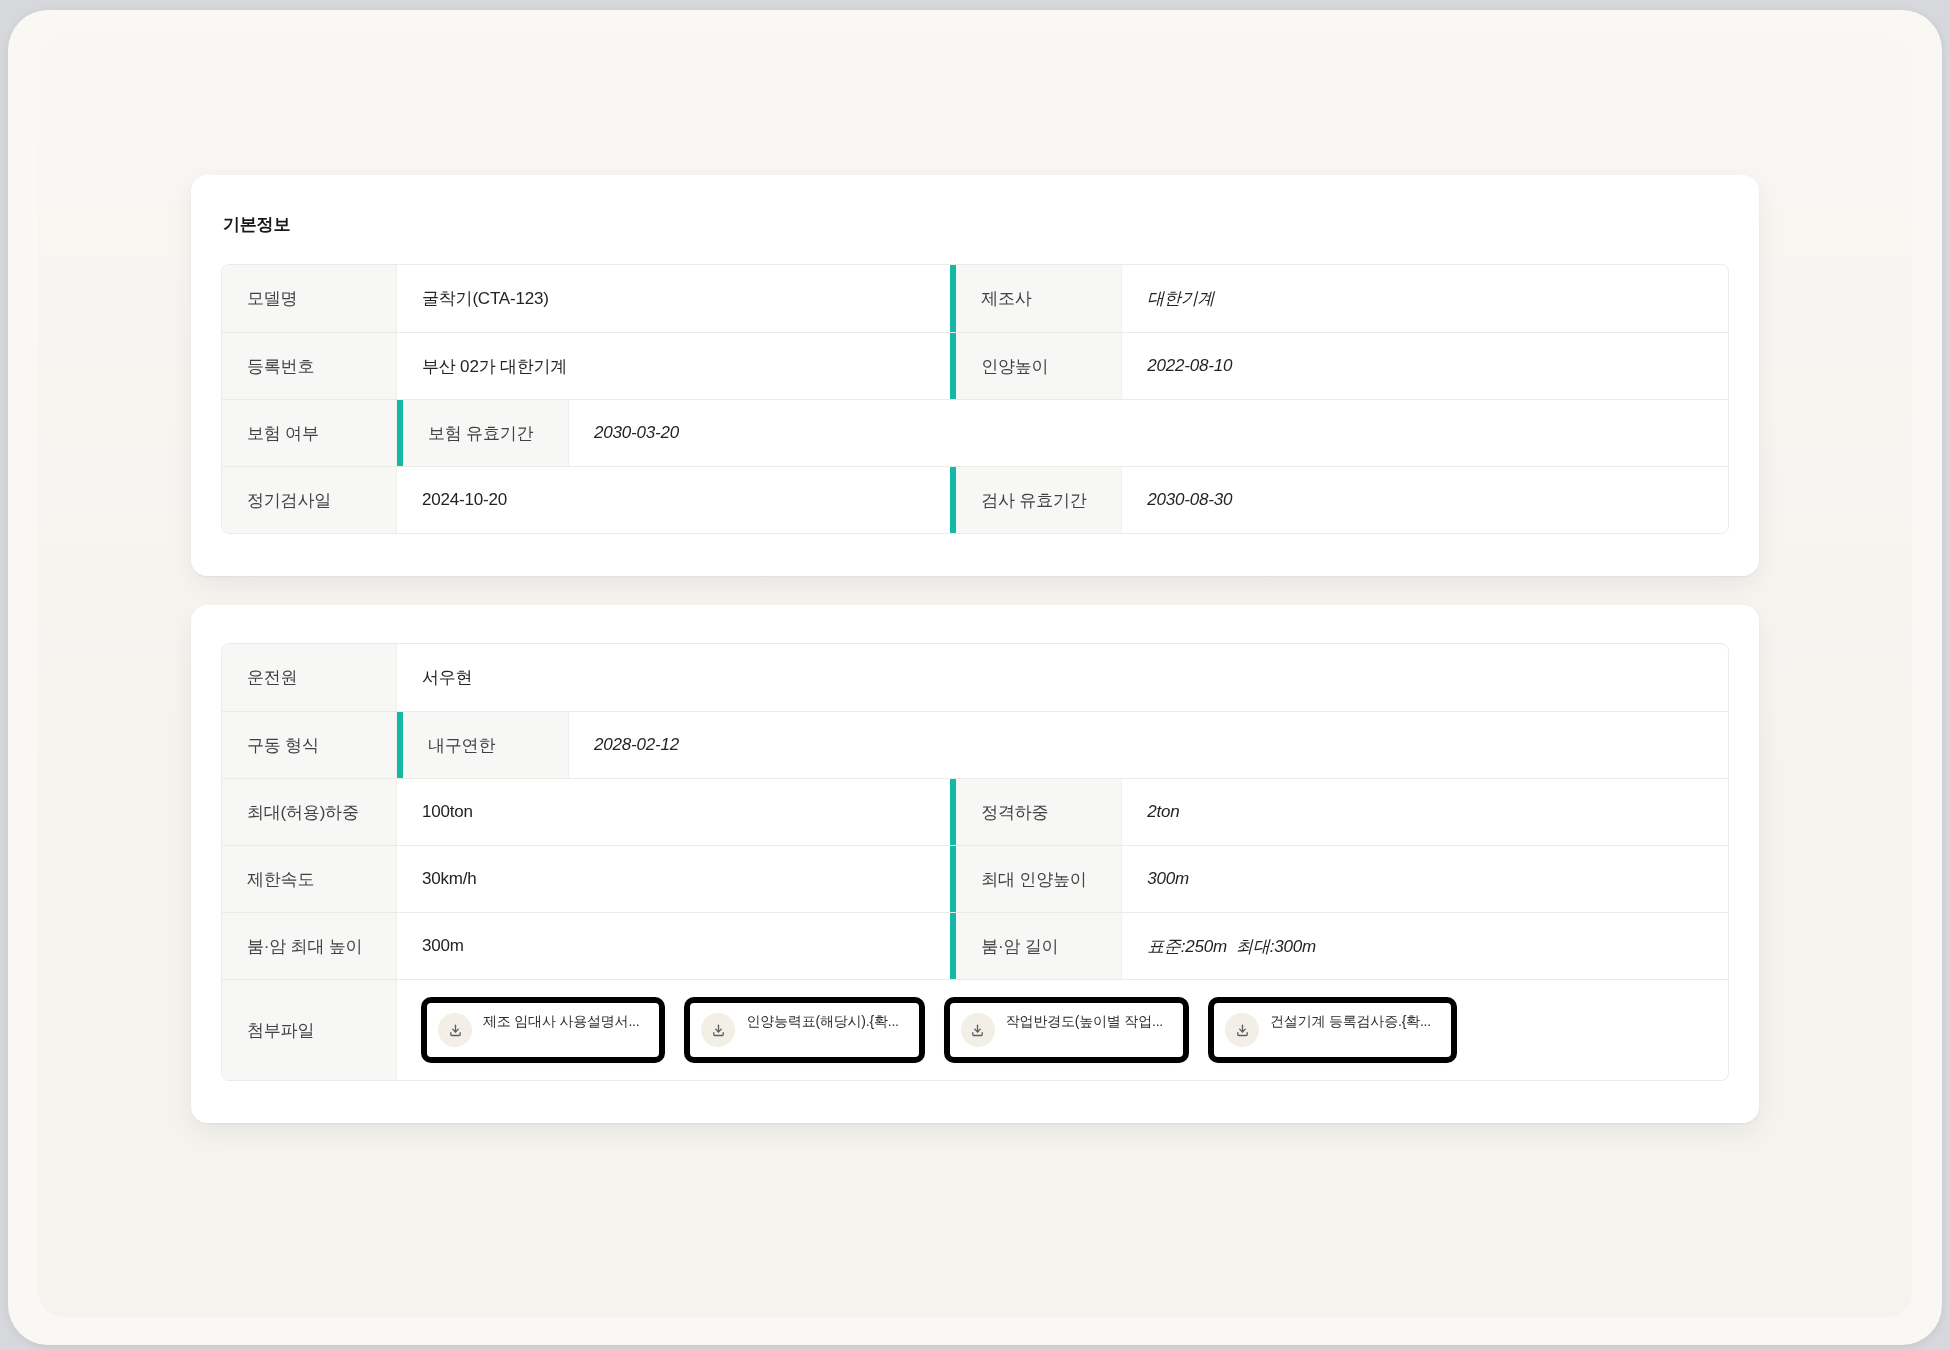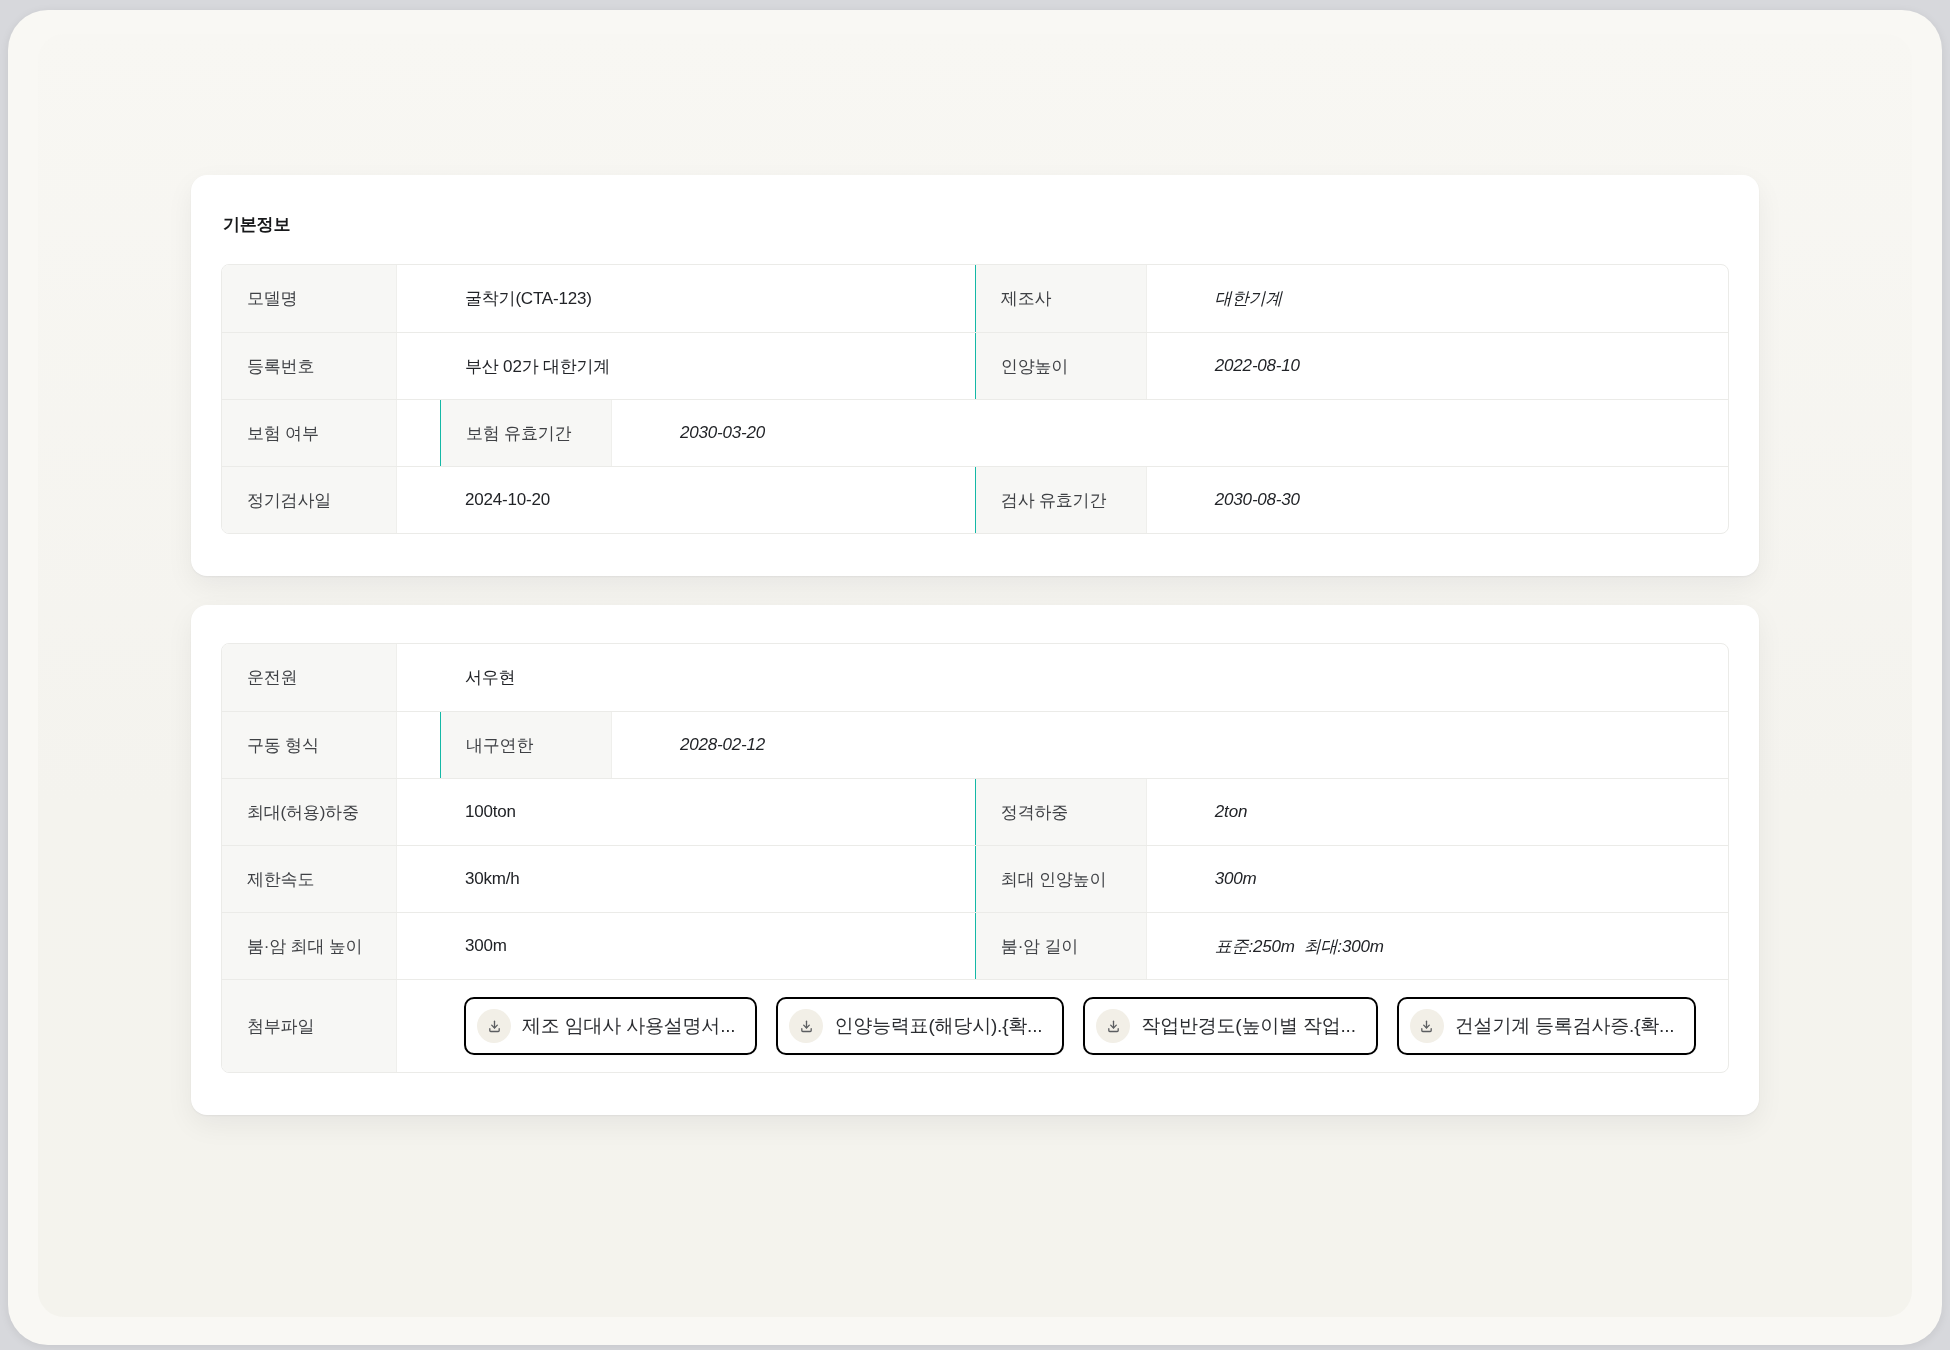"모델명" .trow { gap: 43px -> none }
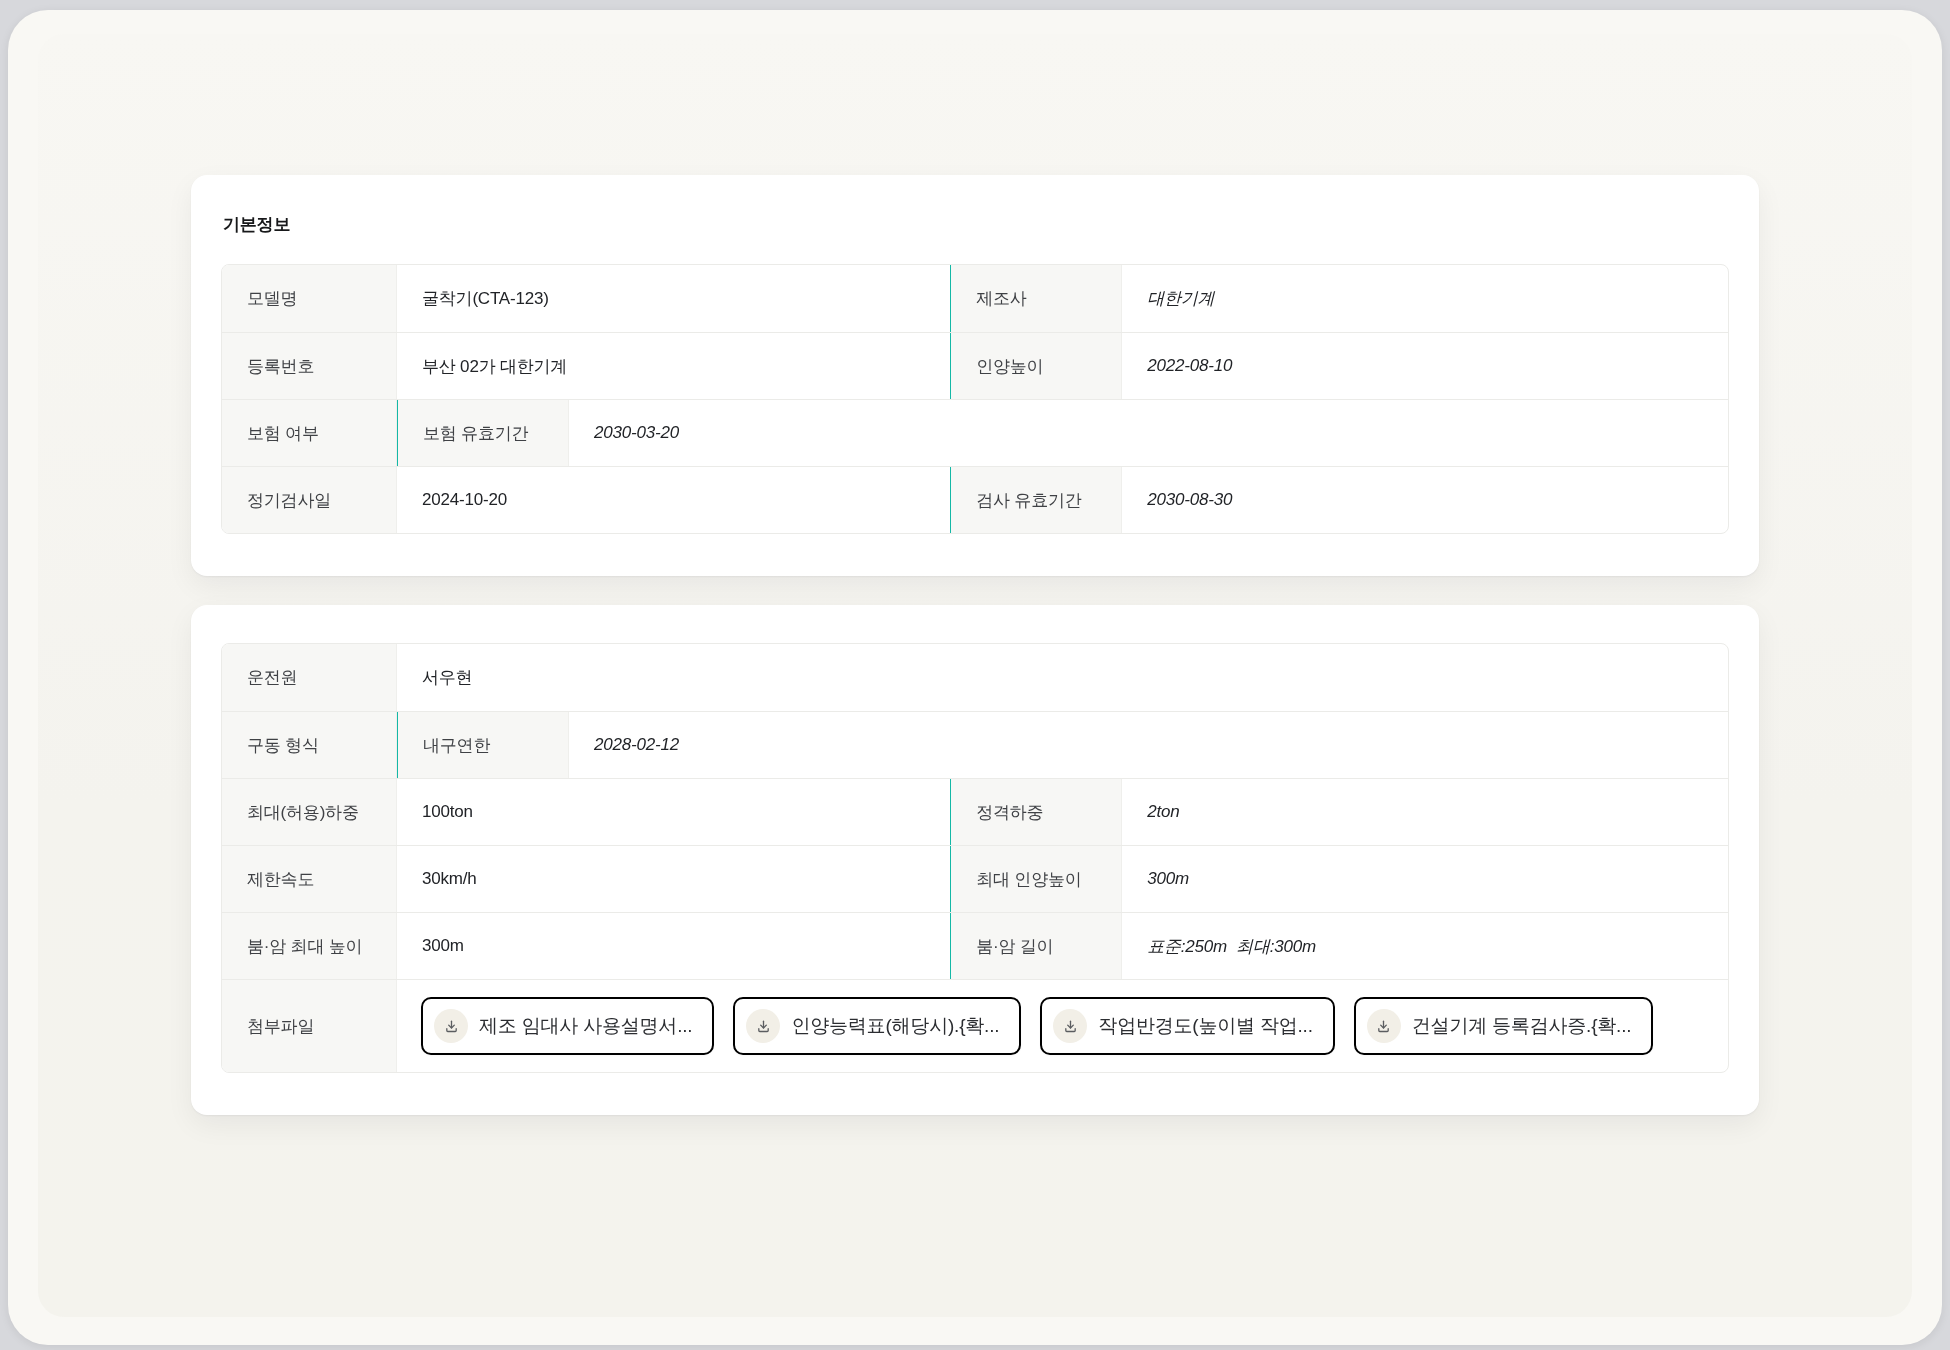"제조사" .cell-label.second { border-left: 1px solid #14b8a6 -> 6px solid #14b8a6 }
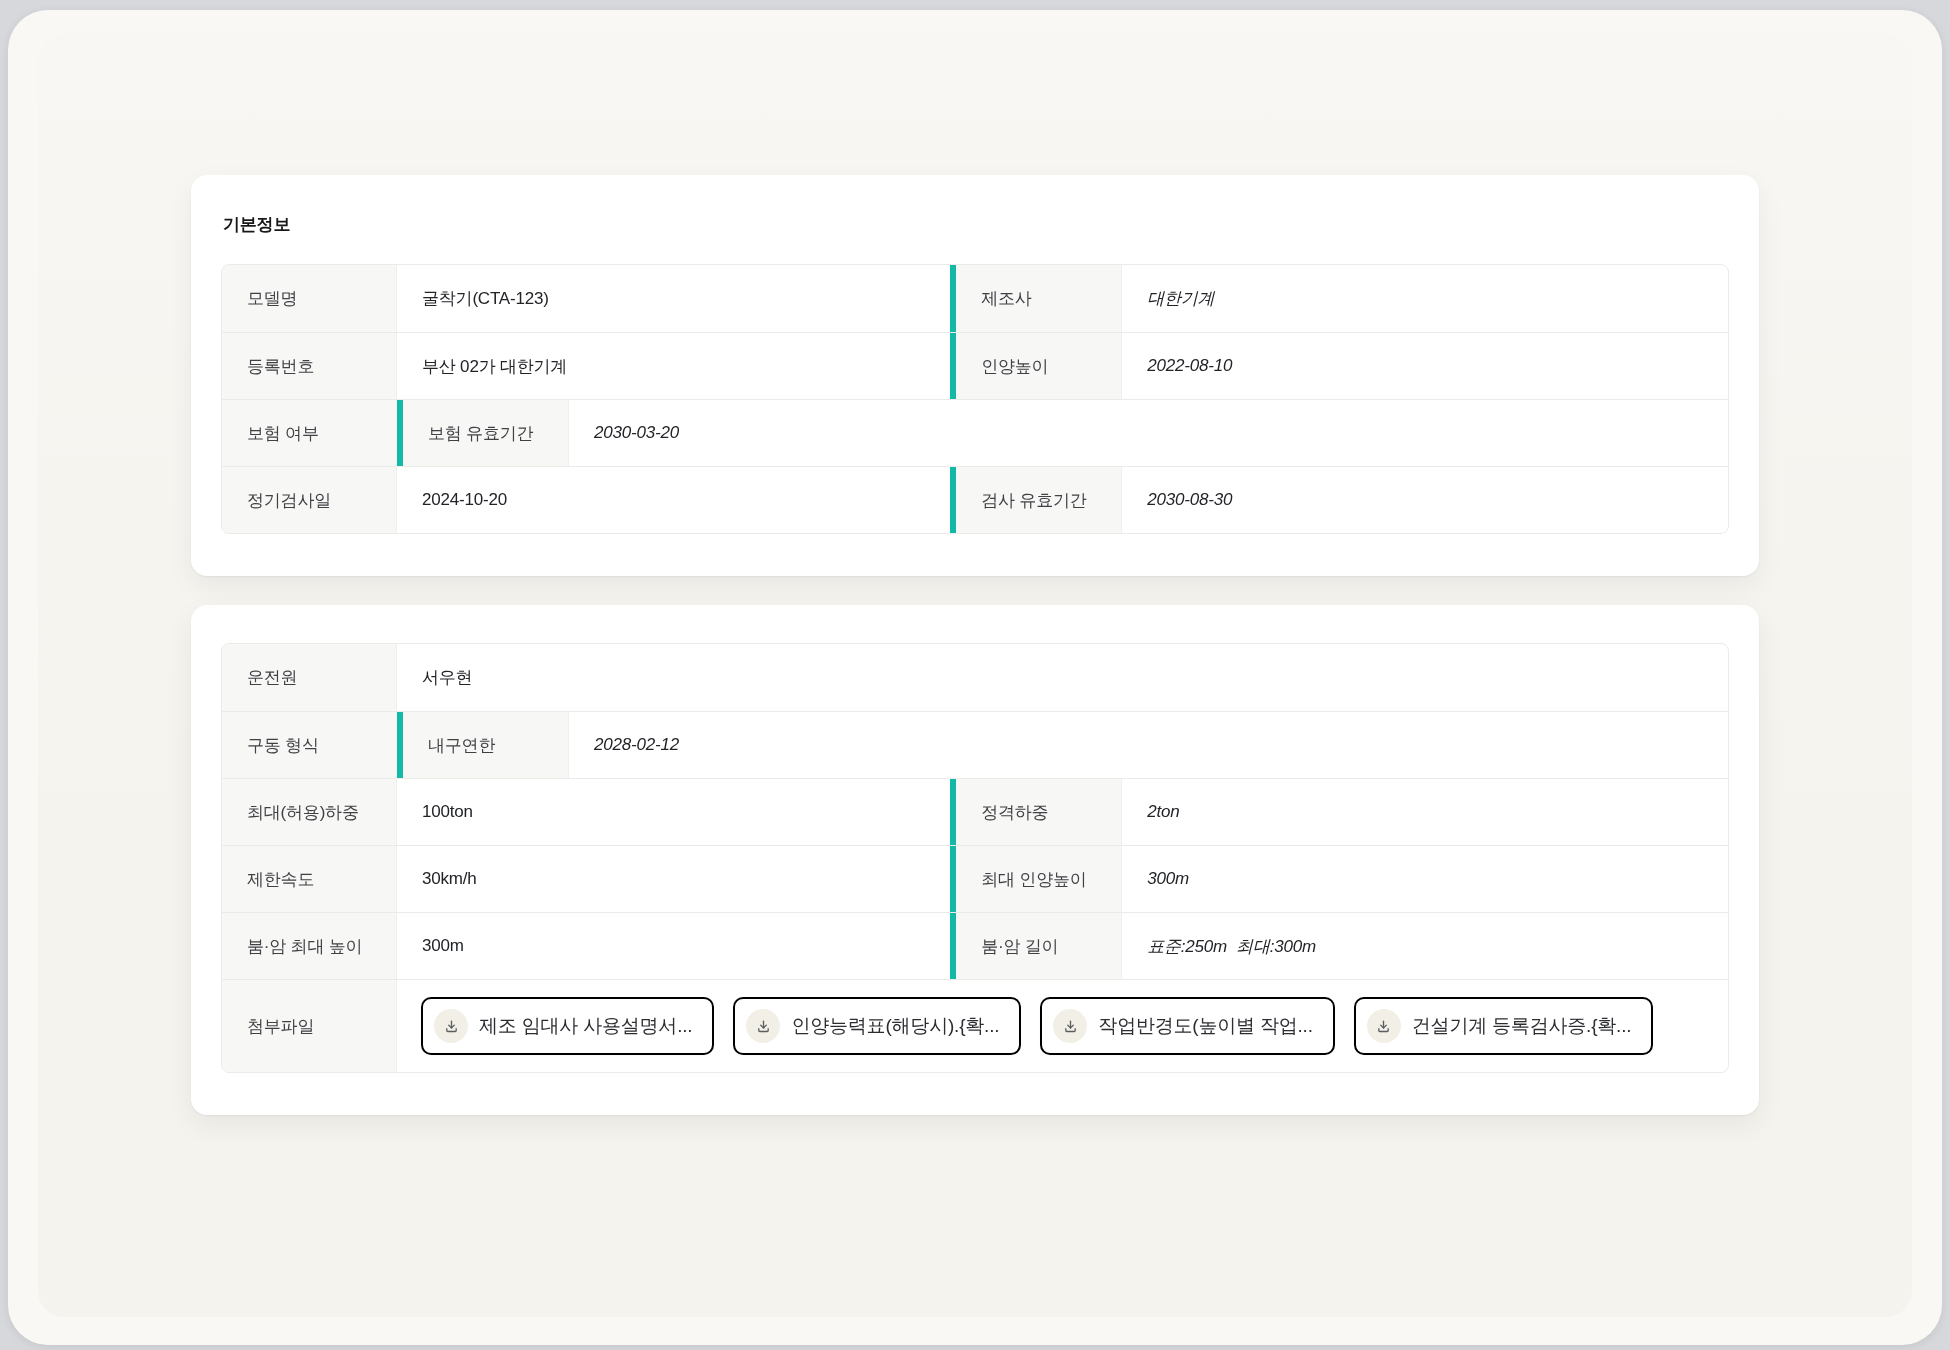"제조 임대사 사용설명서..." .file-btn { align-items: center -> none; border: 2px solid #000000 -> 6px solid #000000; font-size: 19px -> 14px }
